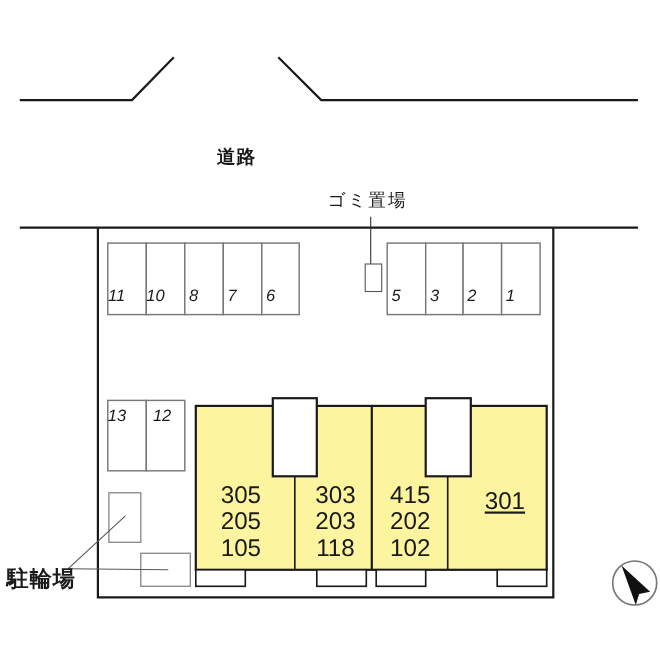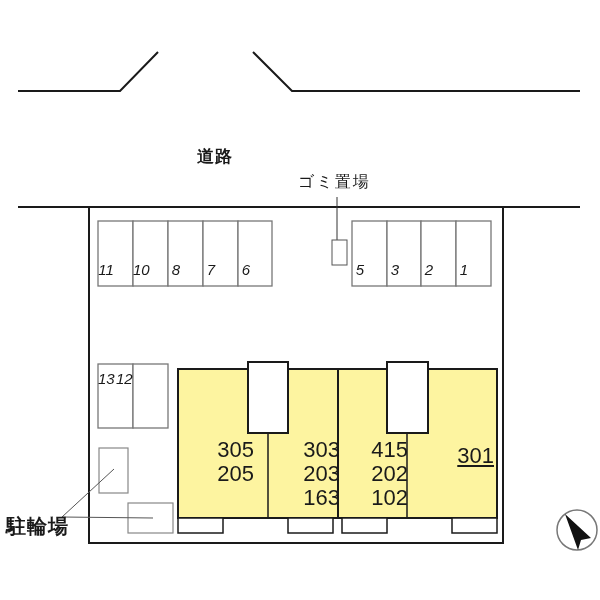"道路" .road-label { top: 145px -> 131px }
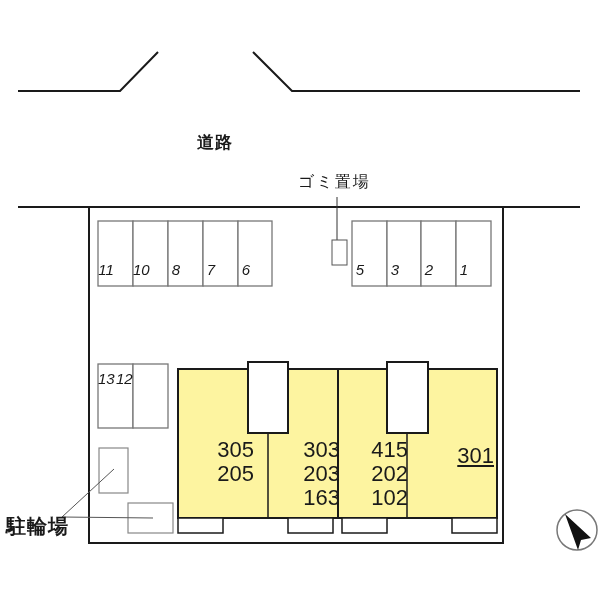"12" div.lbl { left: 116px -> 139px }
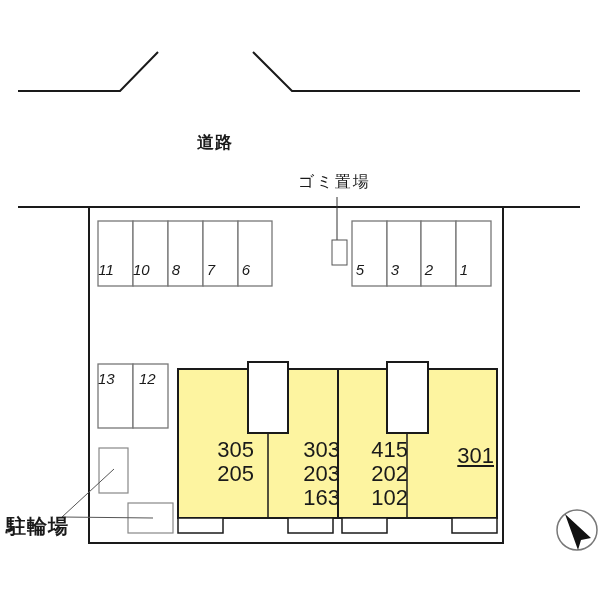"305" .unit { text-align: right -> center }
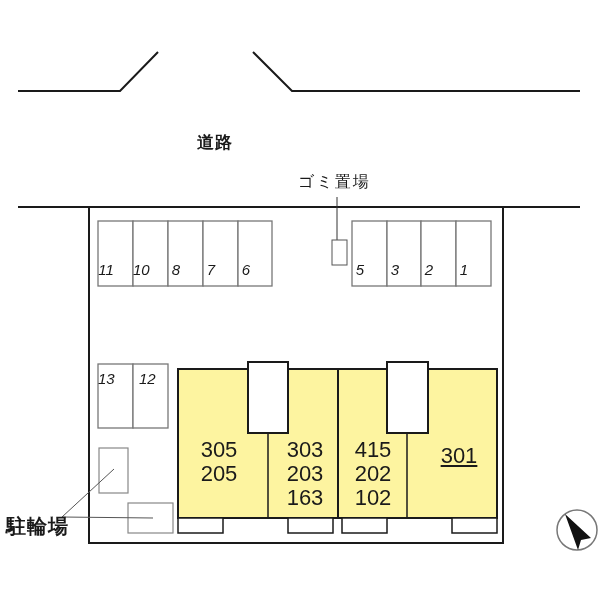"105" span { html: none -> <span>105</span> }
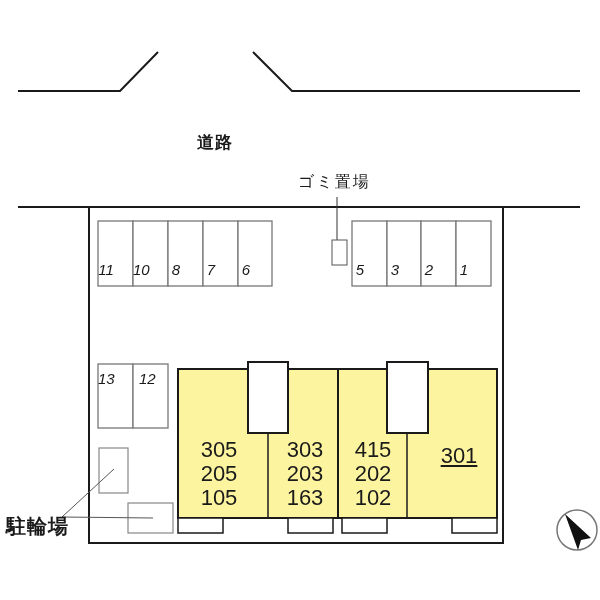"163" span { text: 163 -> 118 }
